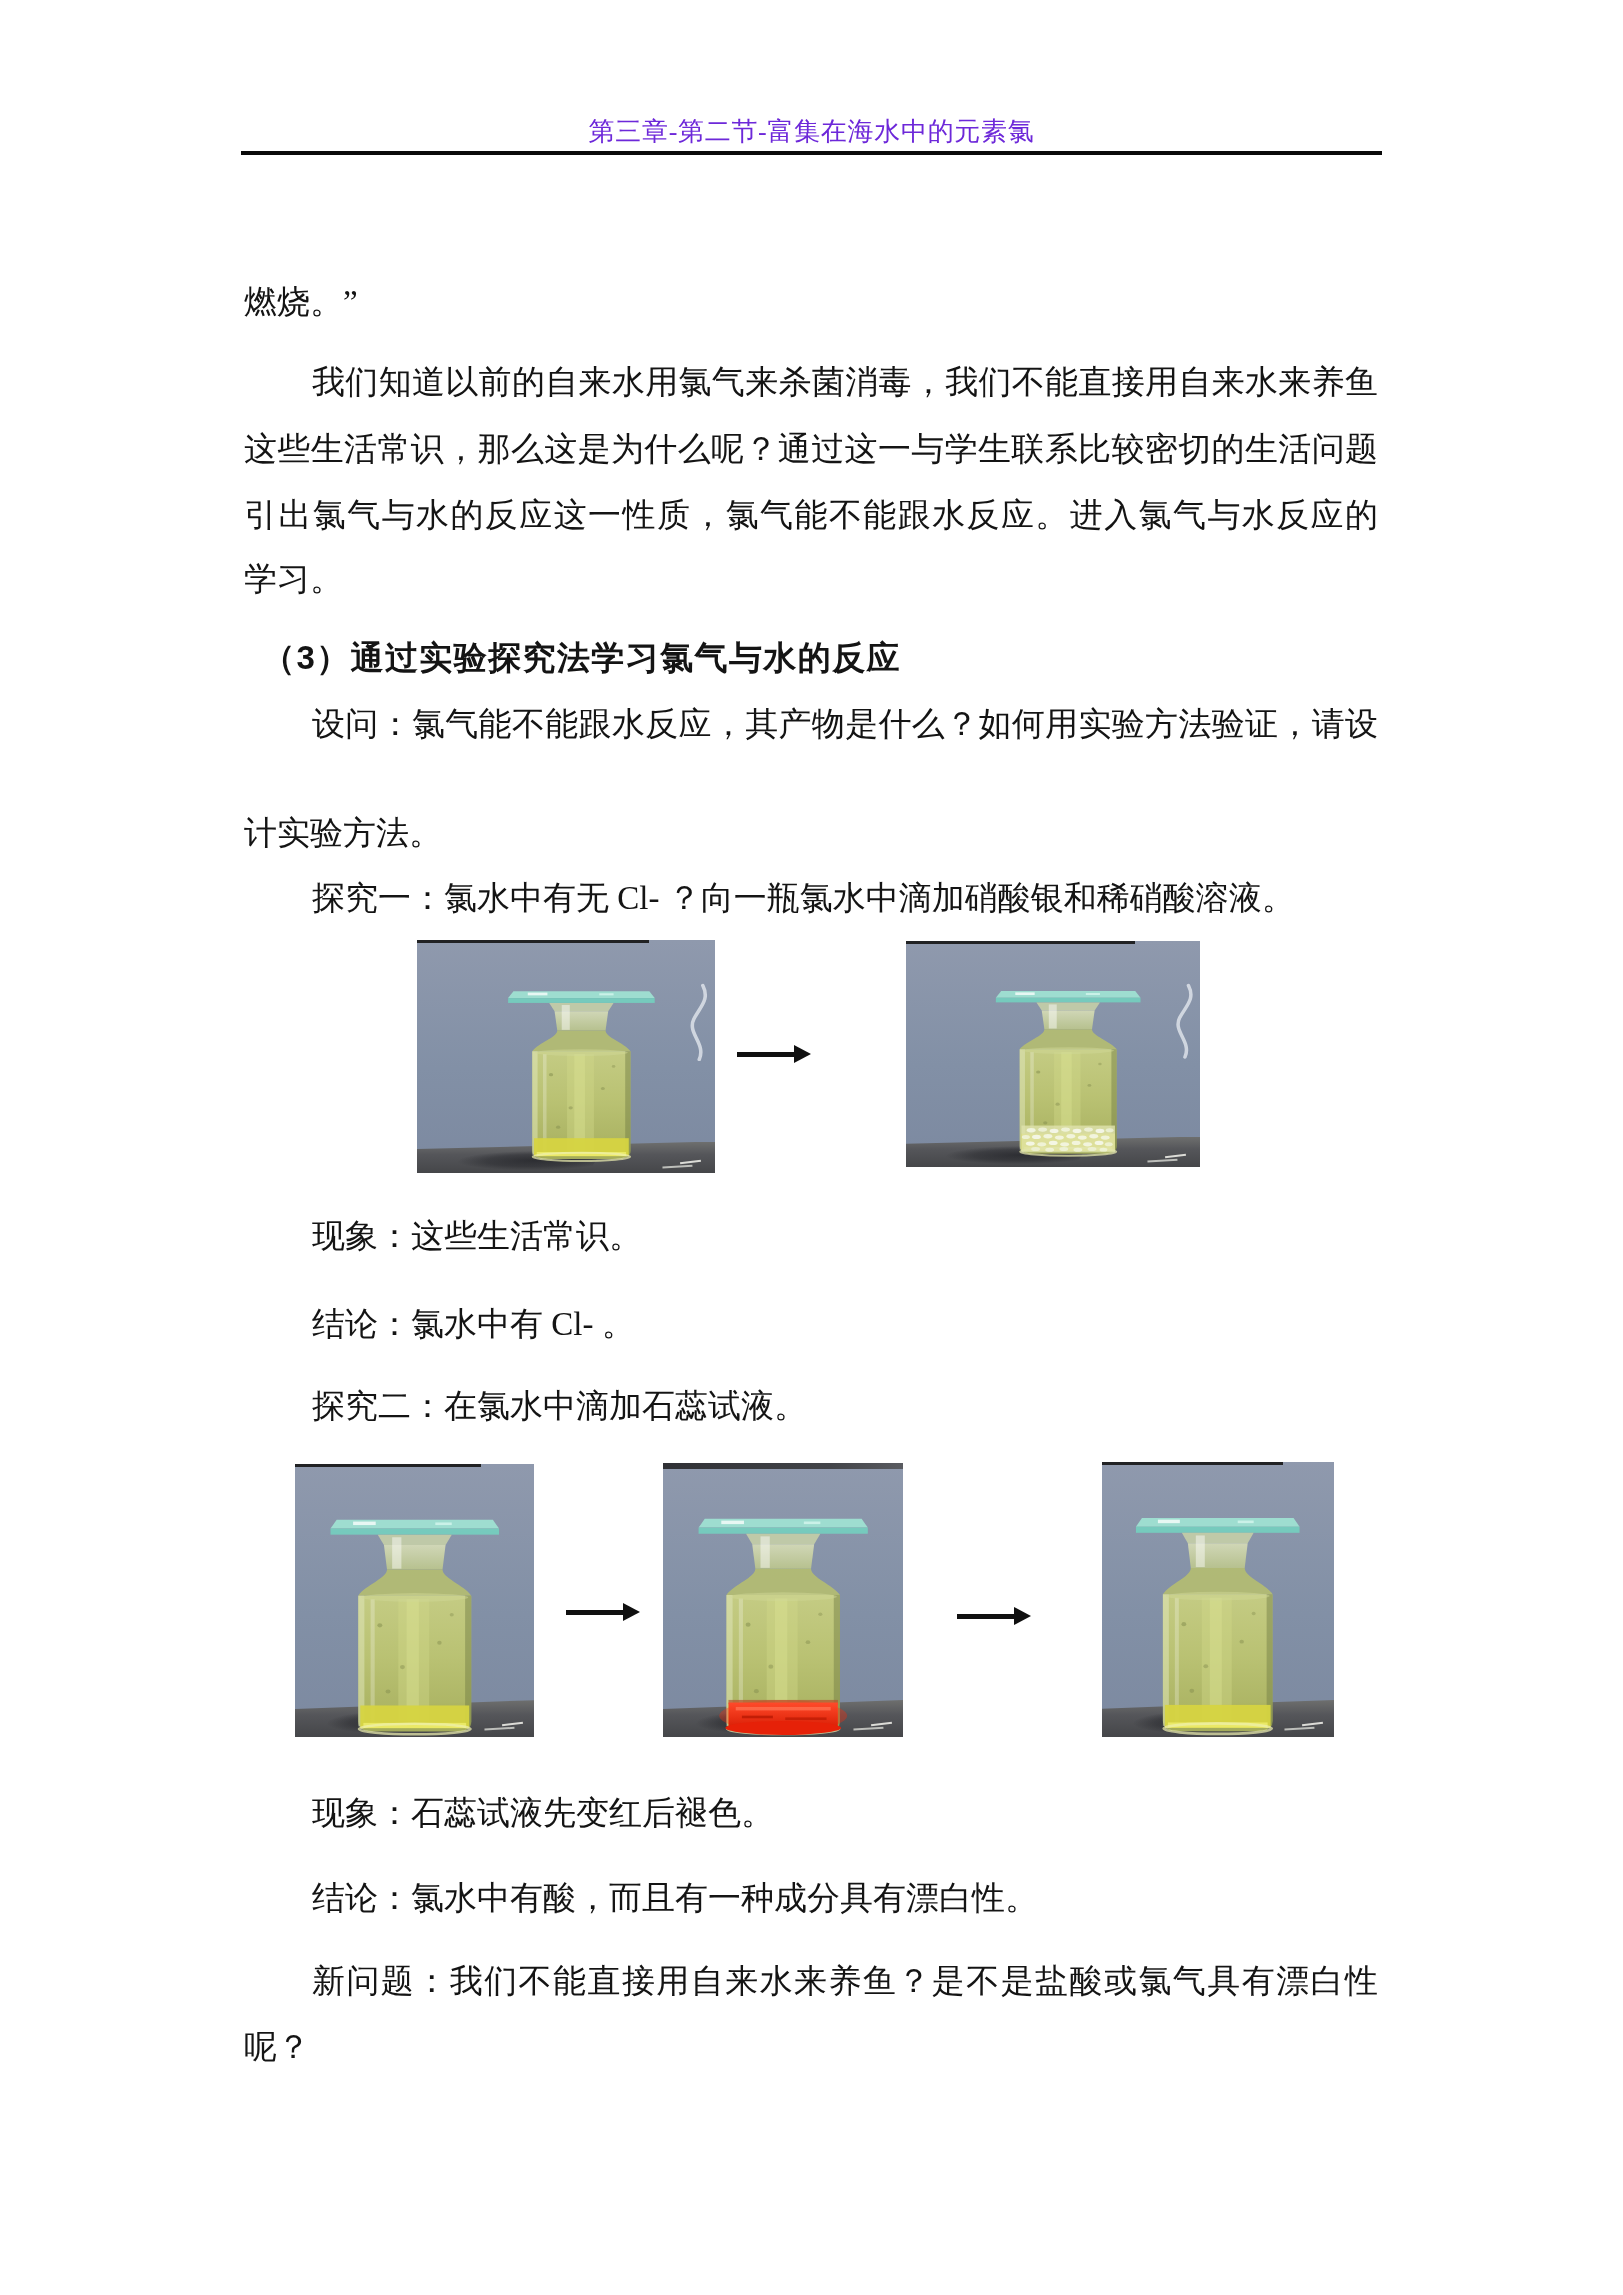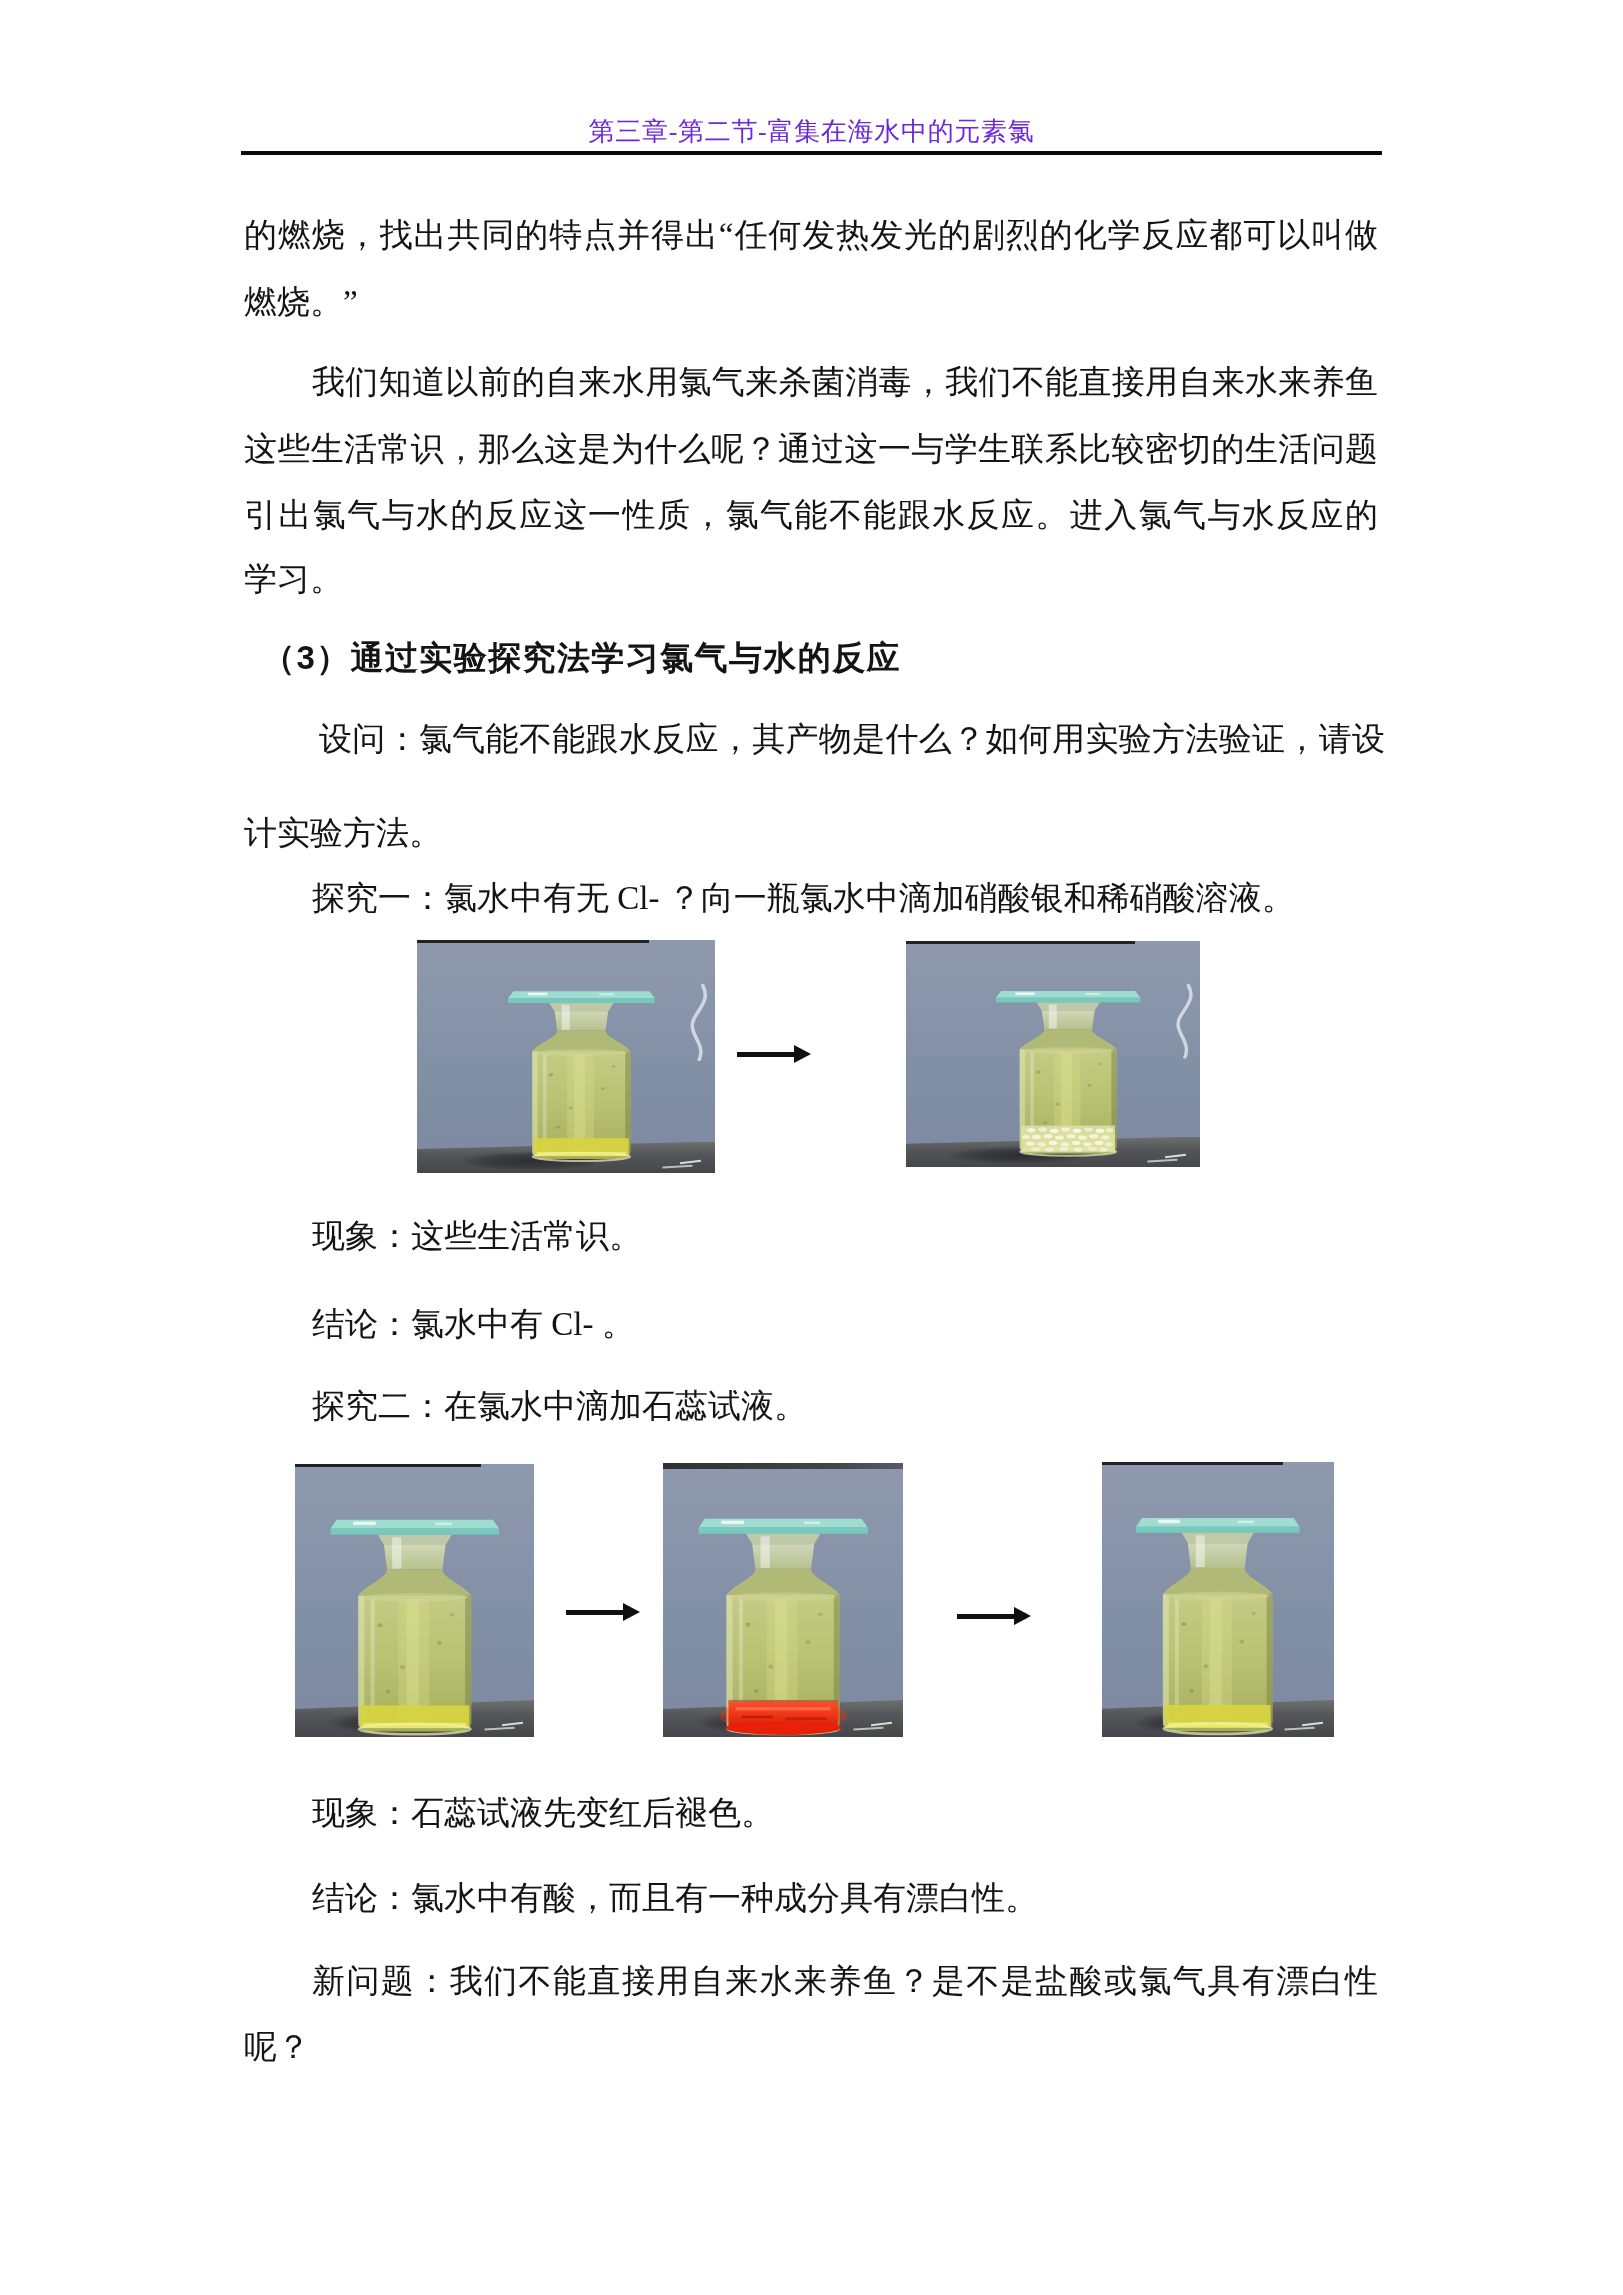"的燃烧，找出共同的特点并得出“任何发热发光的剧烈的化学反应都可以叫做" div.line { html: <div>的燃烧，找出共同的特点并得出“任何发热发光的剧烈的化学反应都可以叫做</div> -> none }
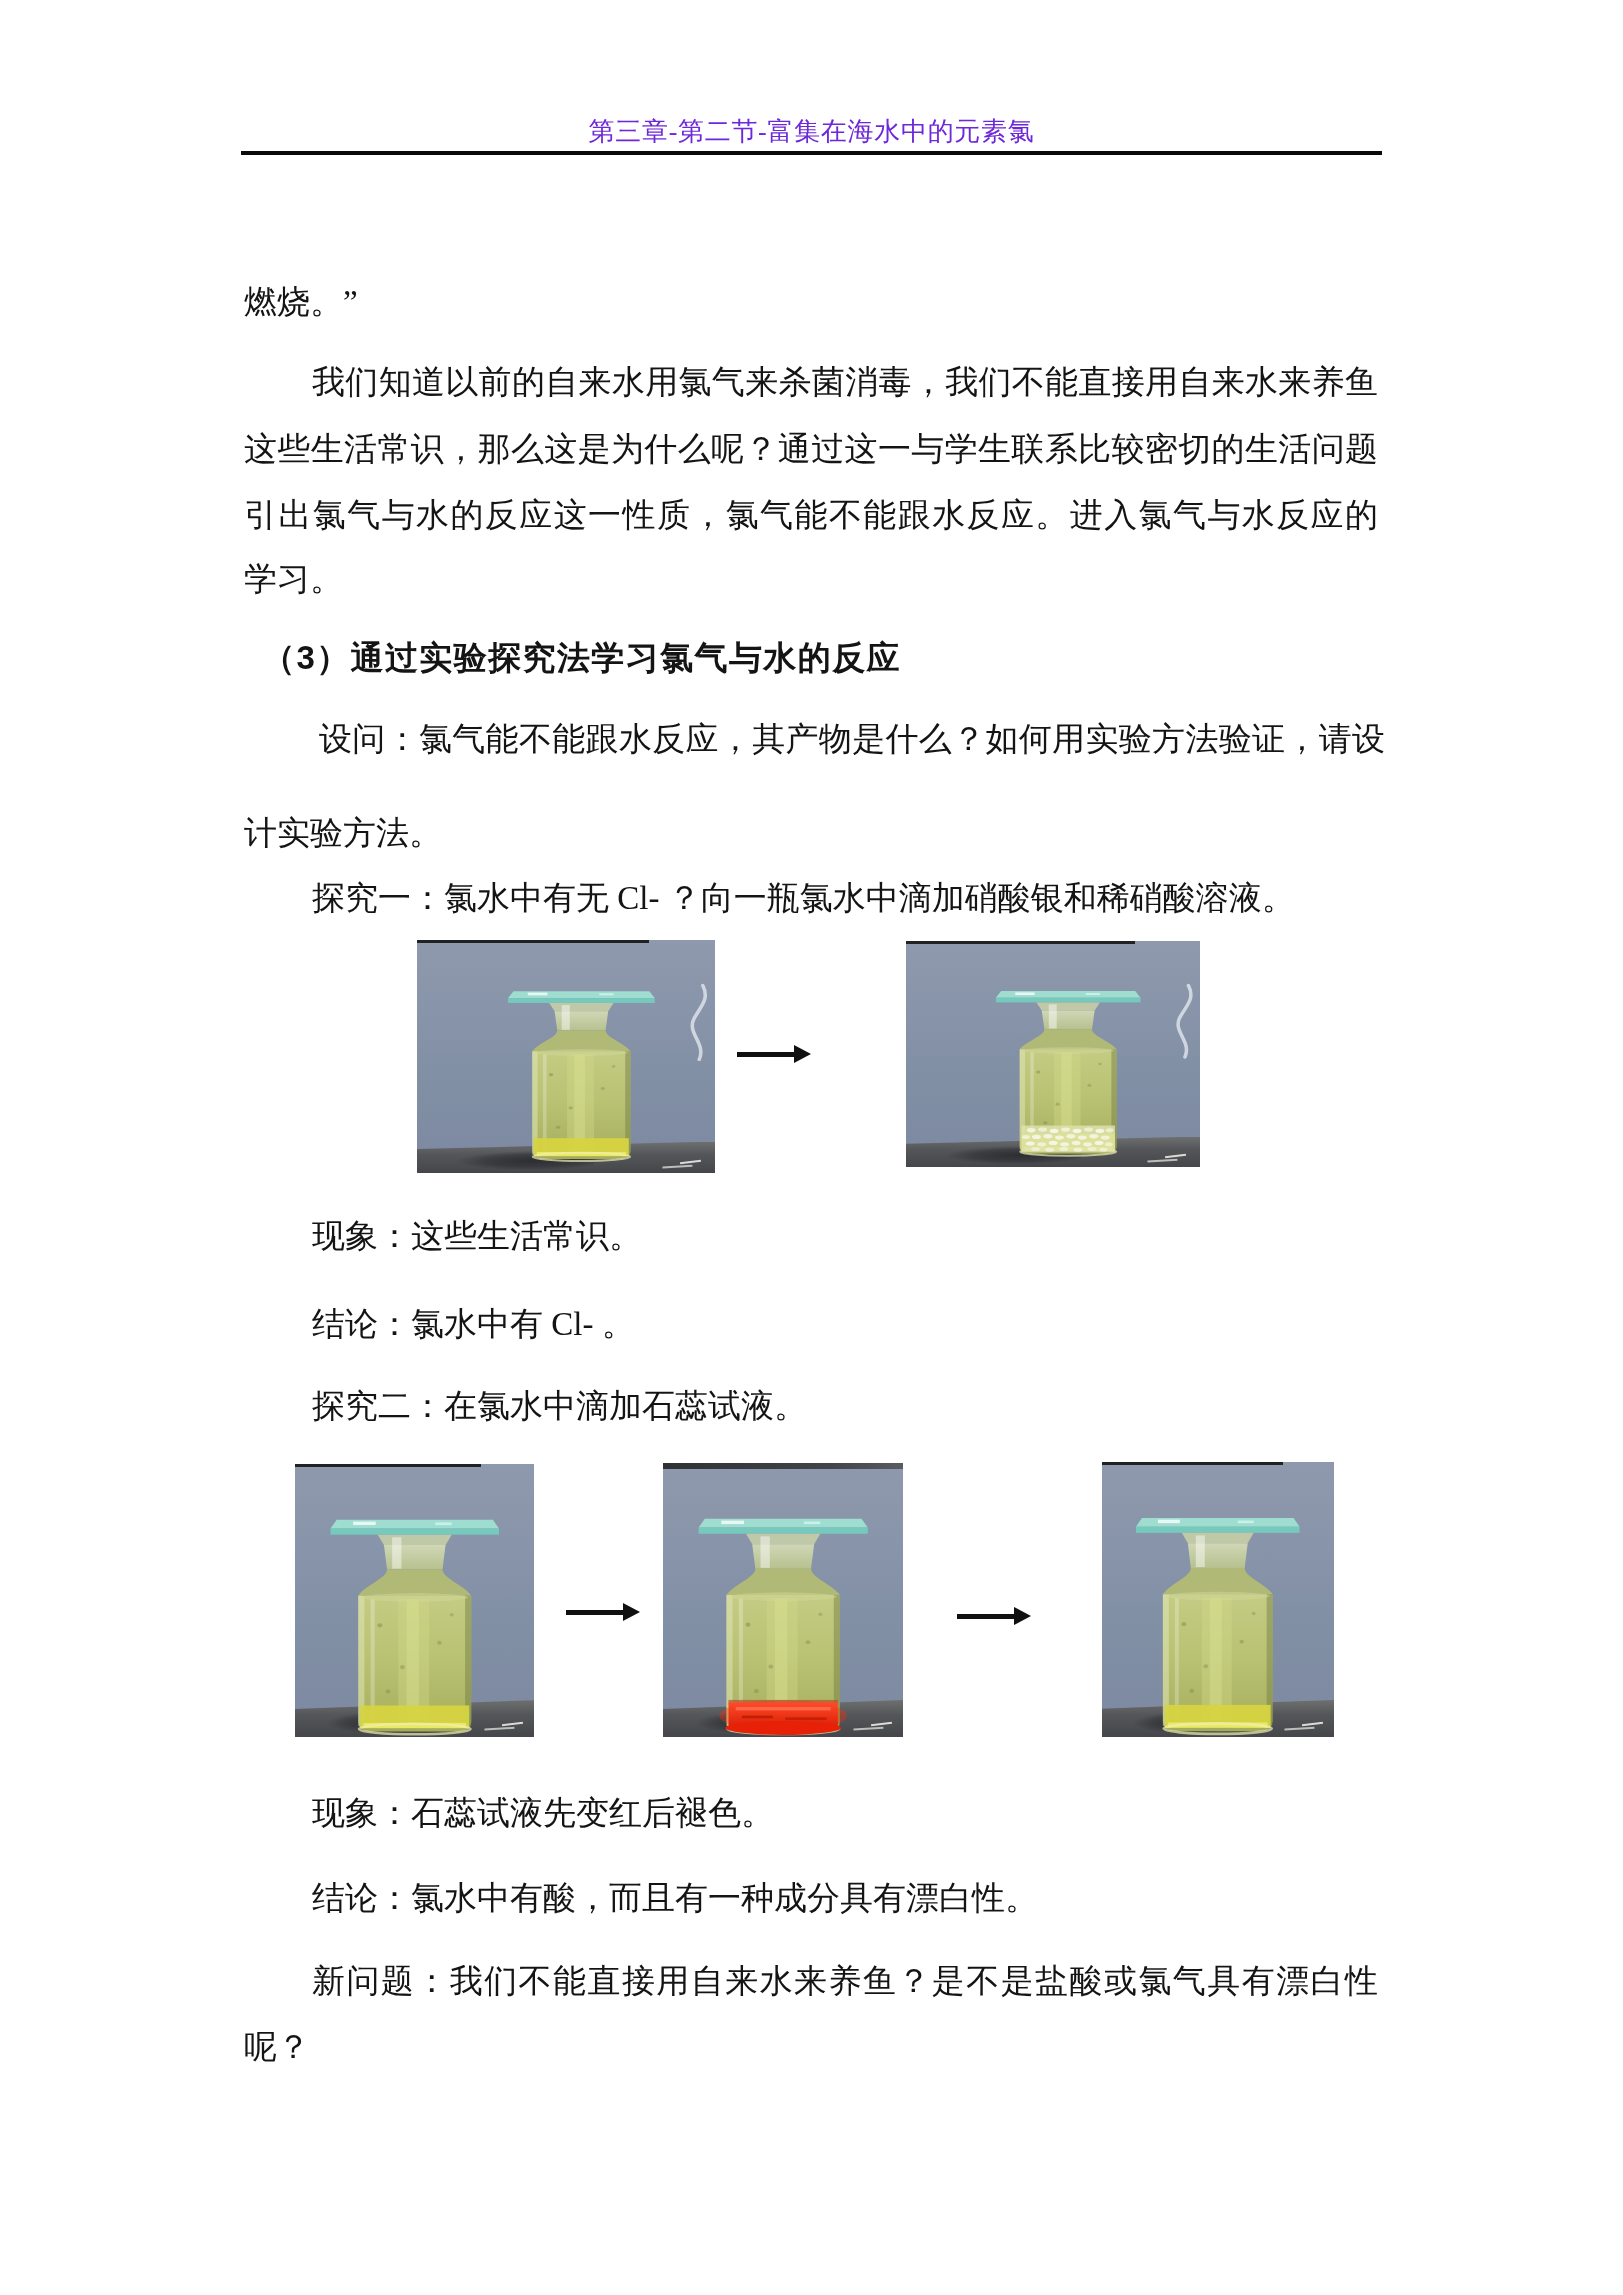"设问：氯气能不能跟水反应，其产物是什么？如何用实验方法验证，请设" div.line { margin-left: 7px -> none; top: 719px -> 704px }
